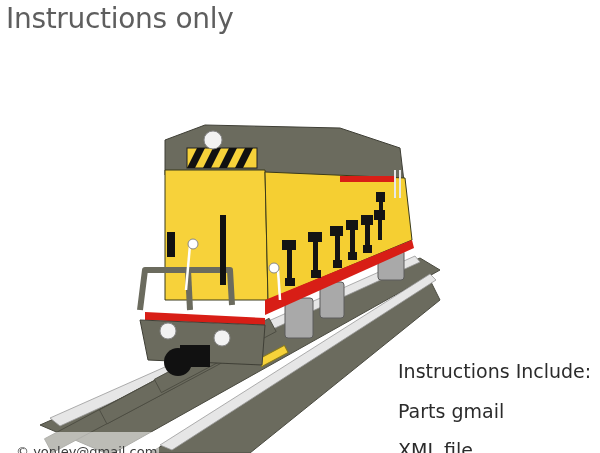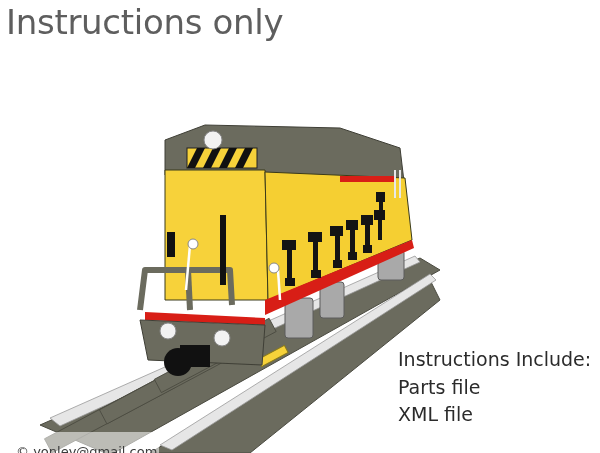"Instructions only" .title { font-size: 34px -> 28px }
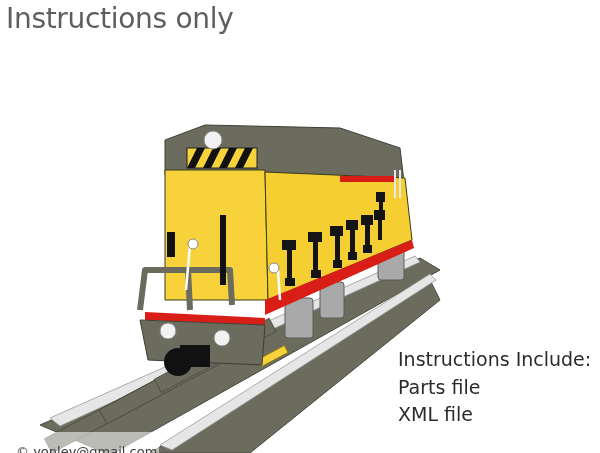"Instructions Include:" .includes div { margin-top: none -> 12px }
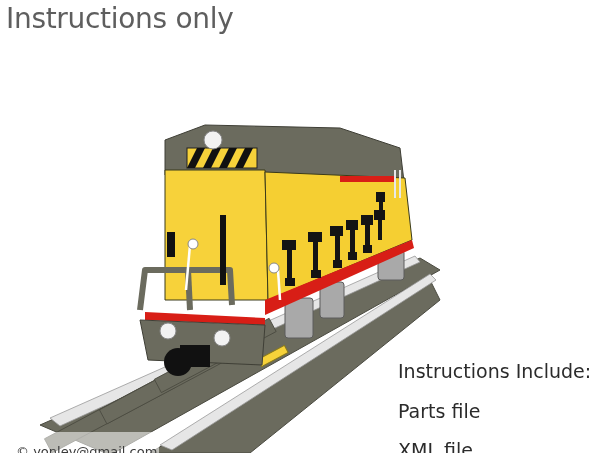"Parts file" div { text: file -> gmail }
